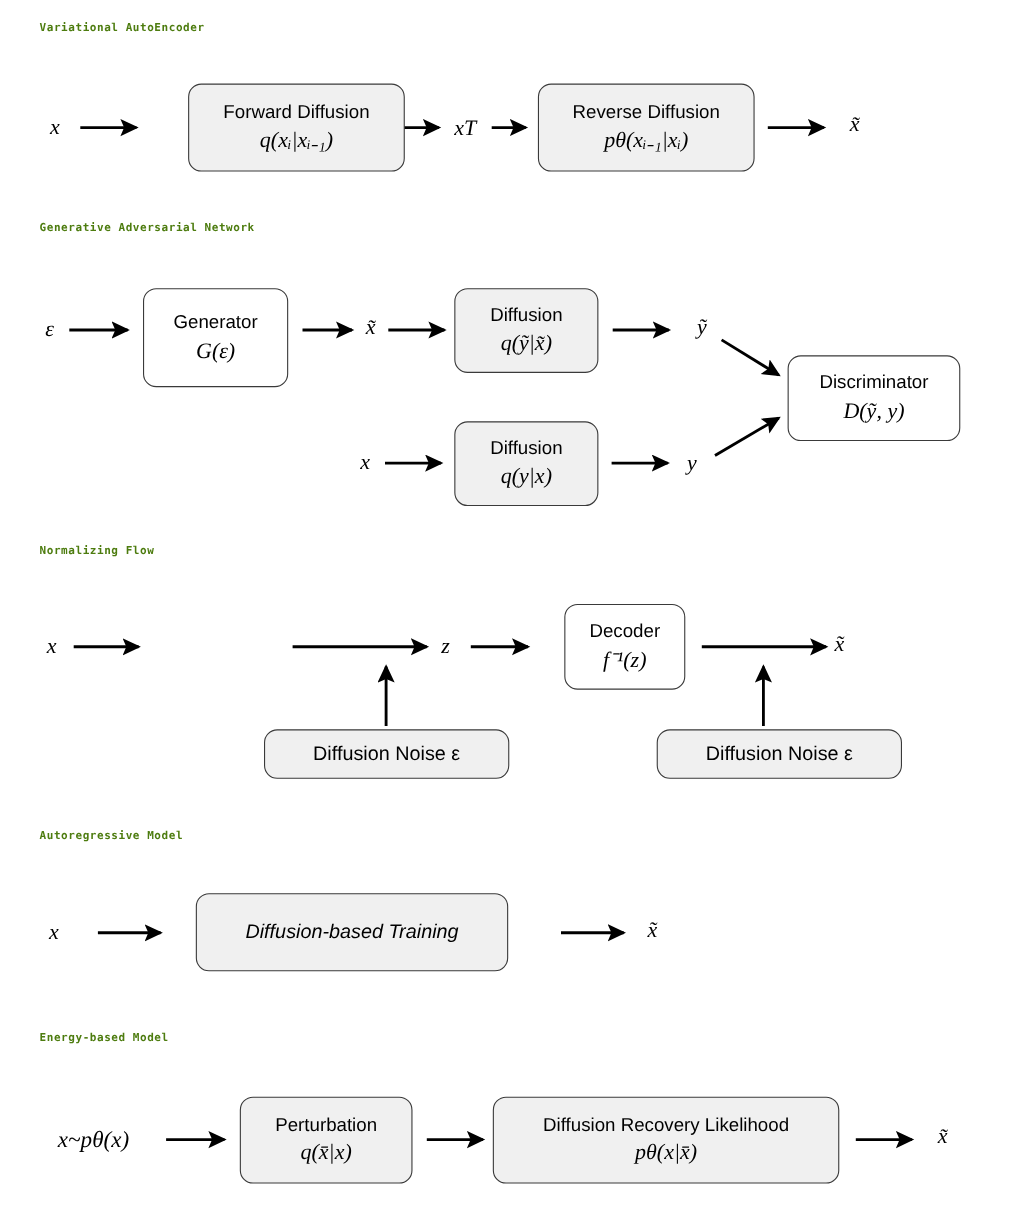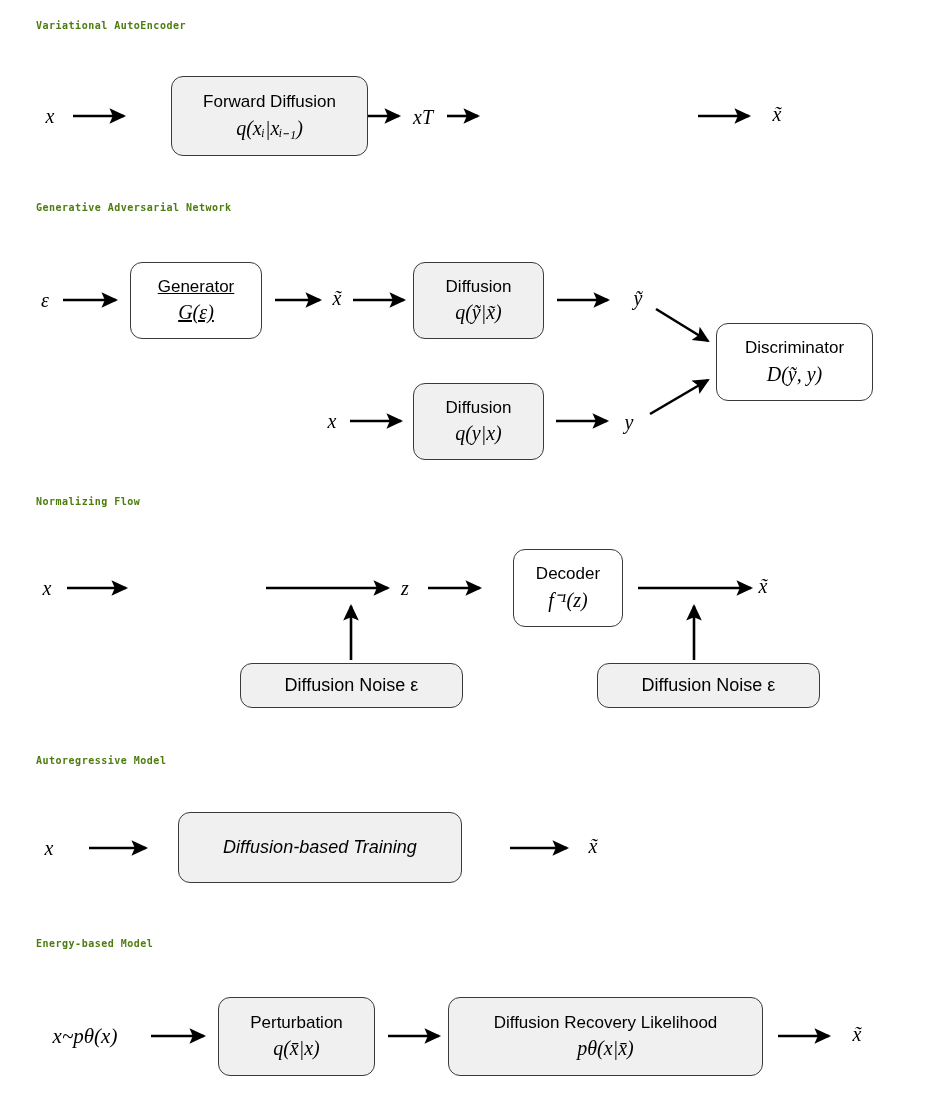"Reverse Diffusion" div.node { html: none -> <div> <span>Reverse Diffusion</span> <span>pθ(xᵢ₋₁|xᵢ)</span> </div> }
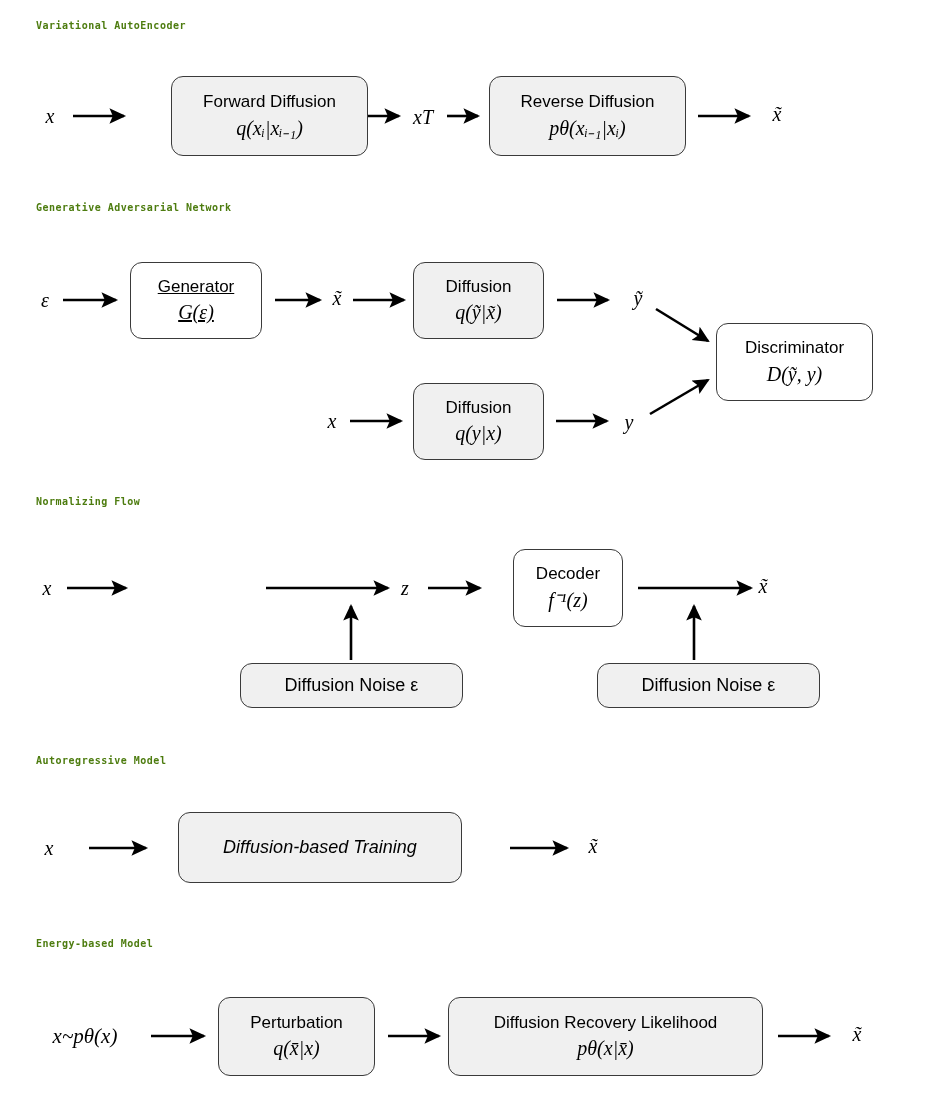"Generator" div.node { height: 77px -> 90px; text-decoration: underline -> none }
